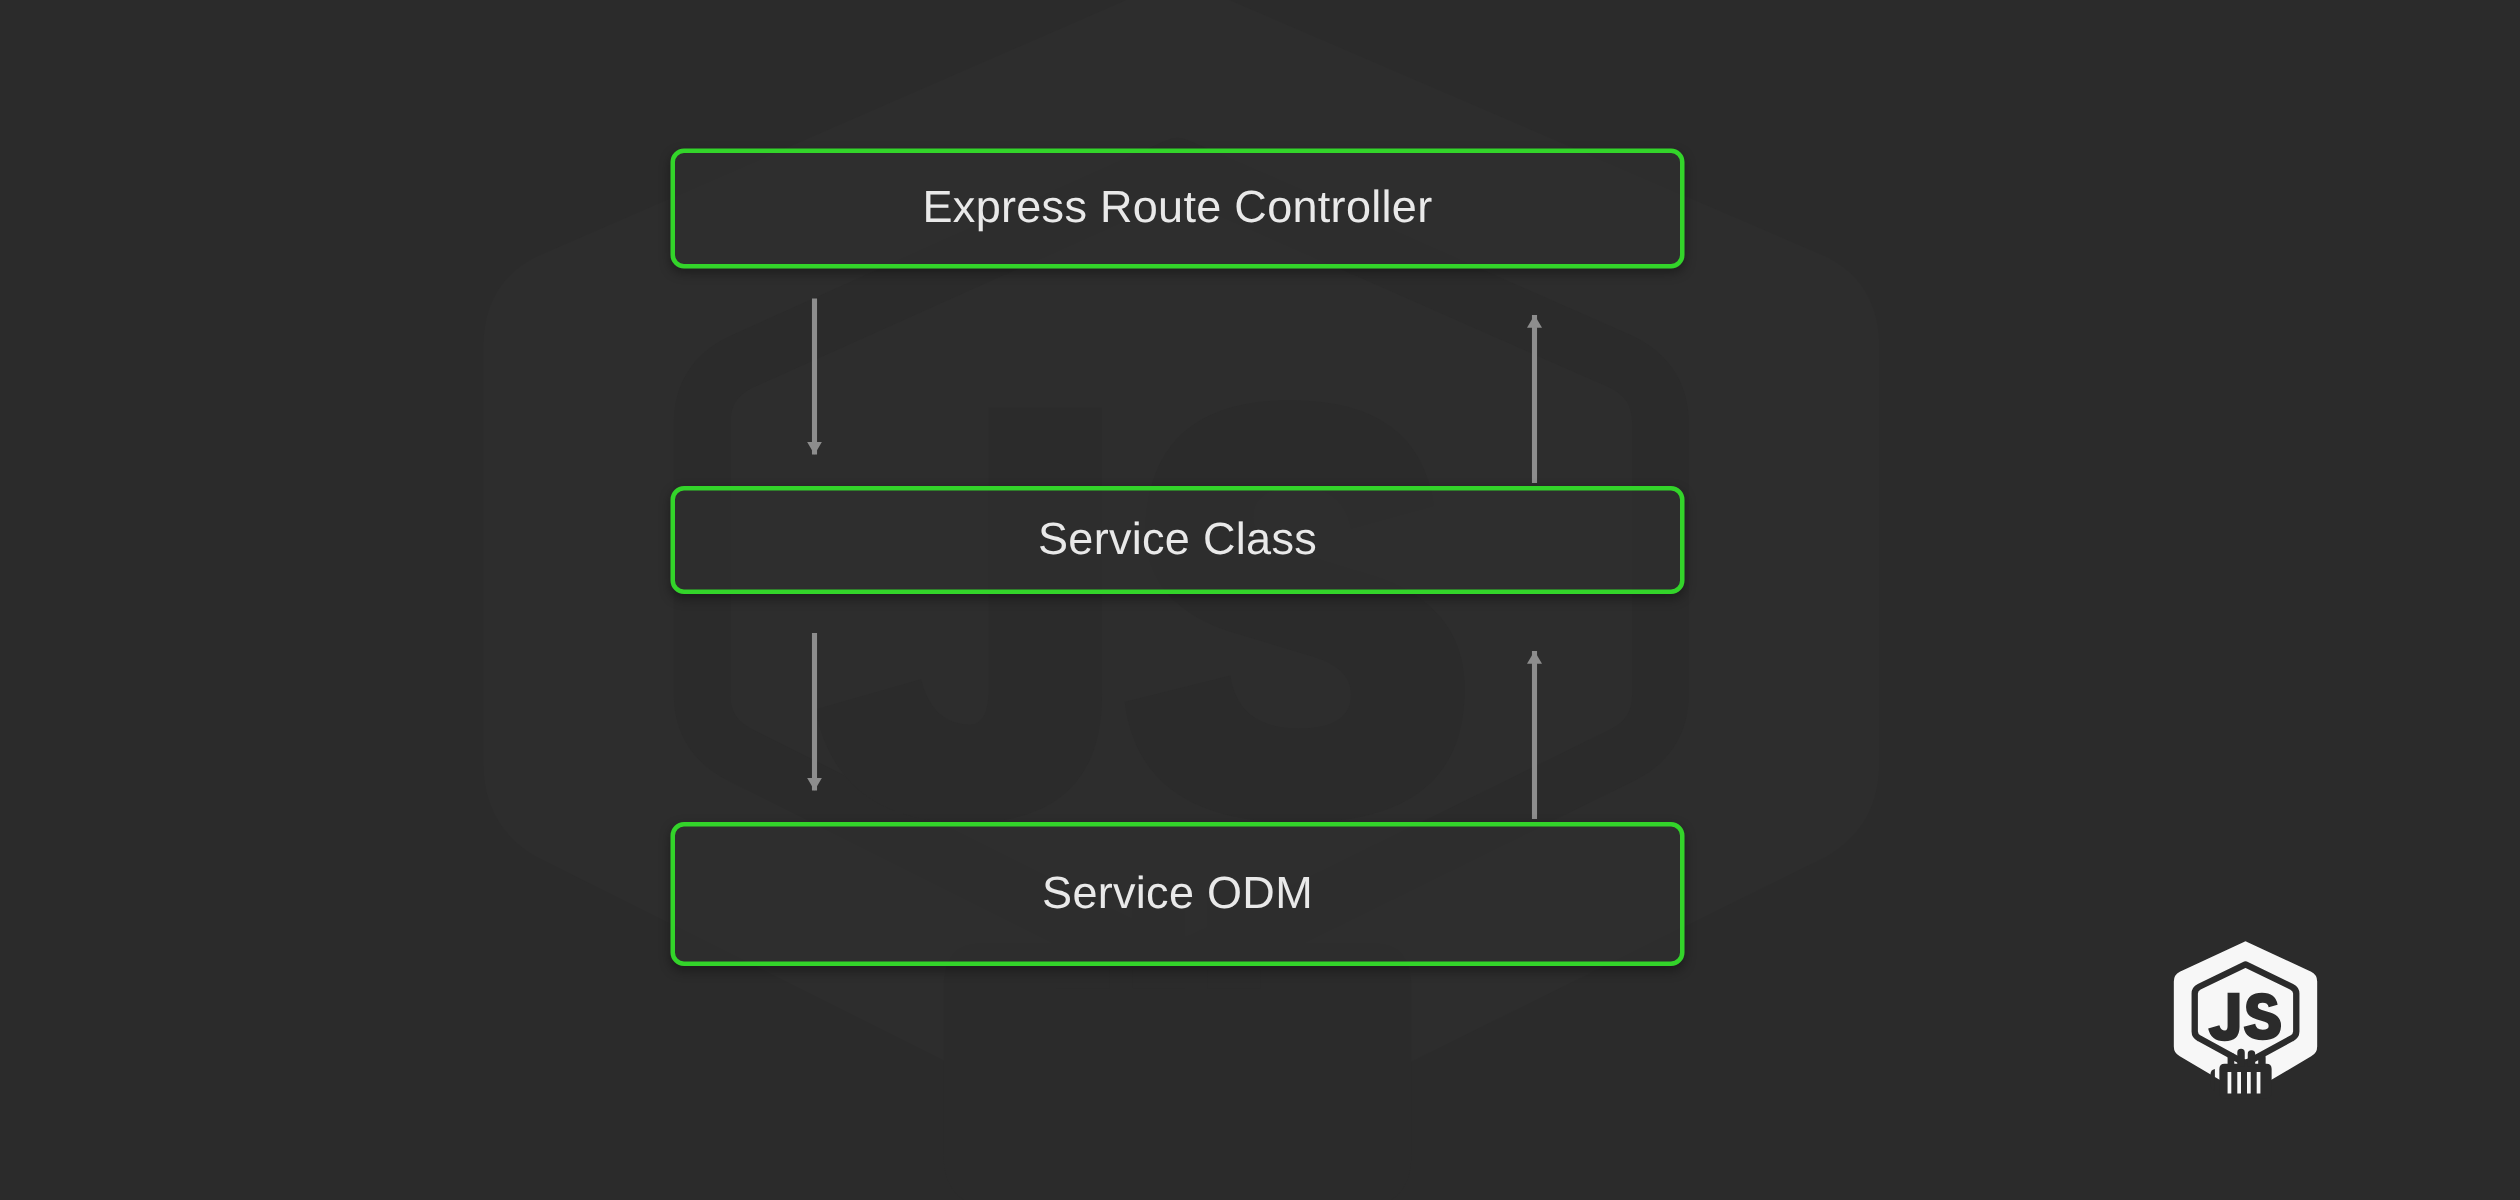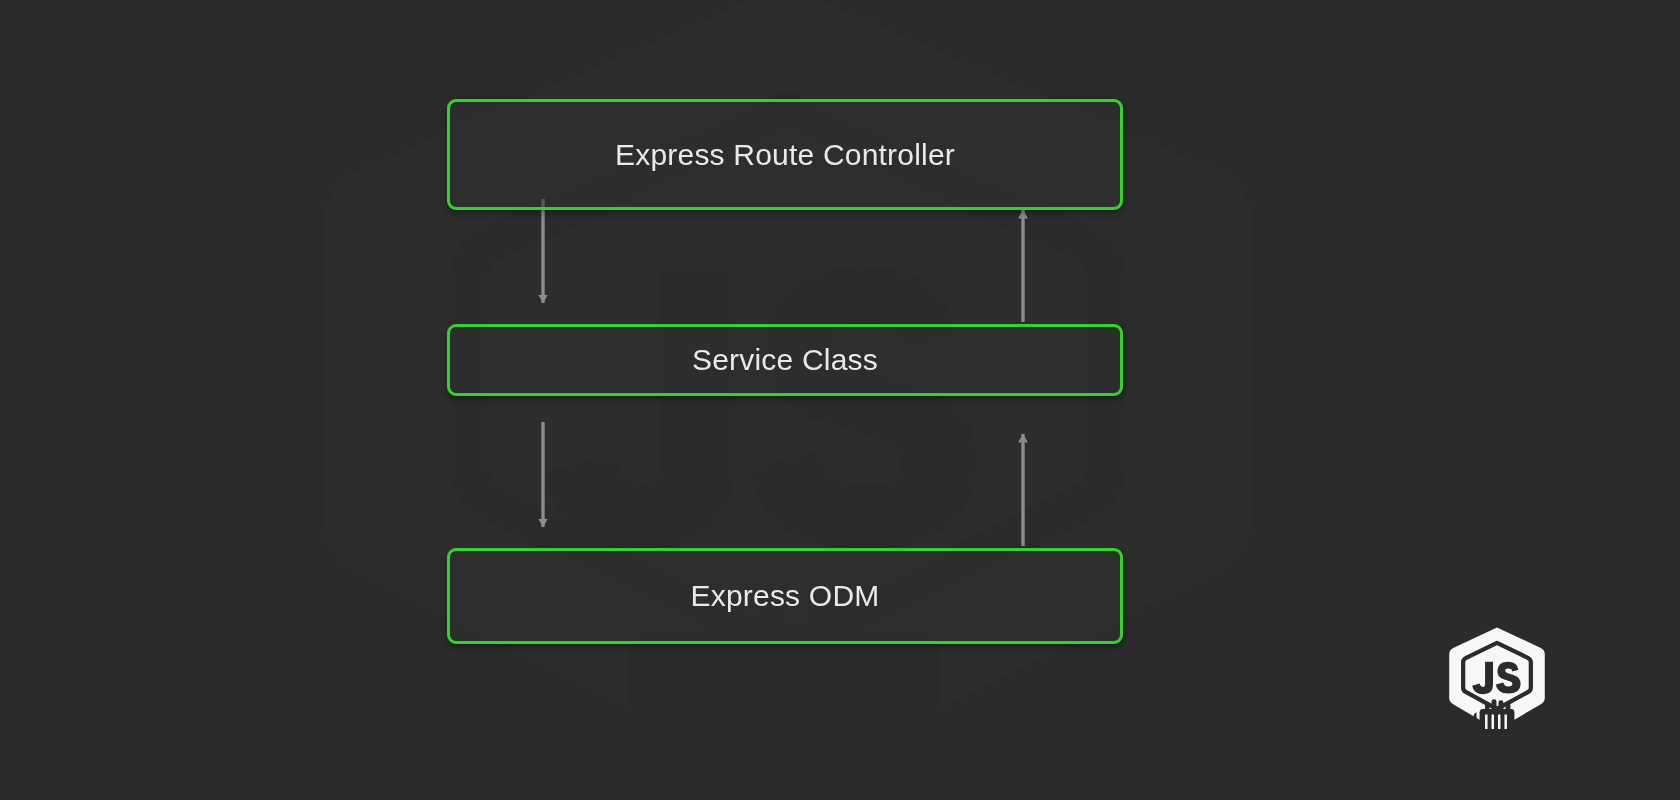"Express Route Controller" #node-0 { height: 111px -> 80px }
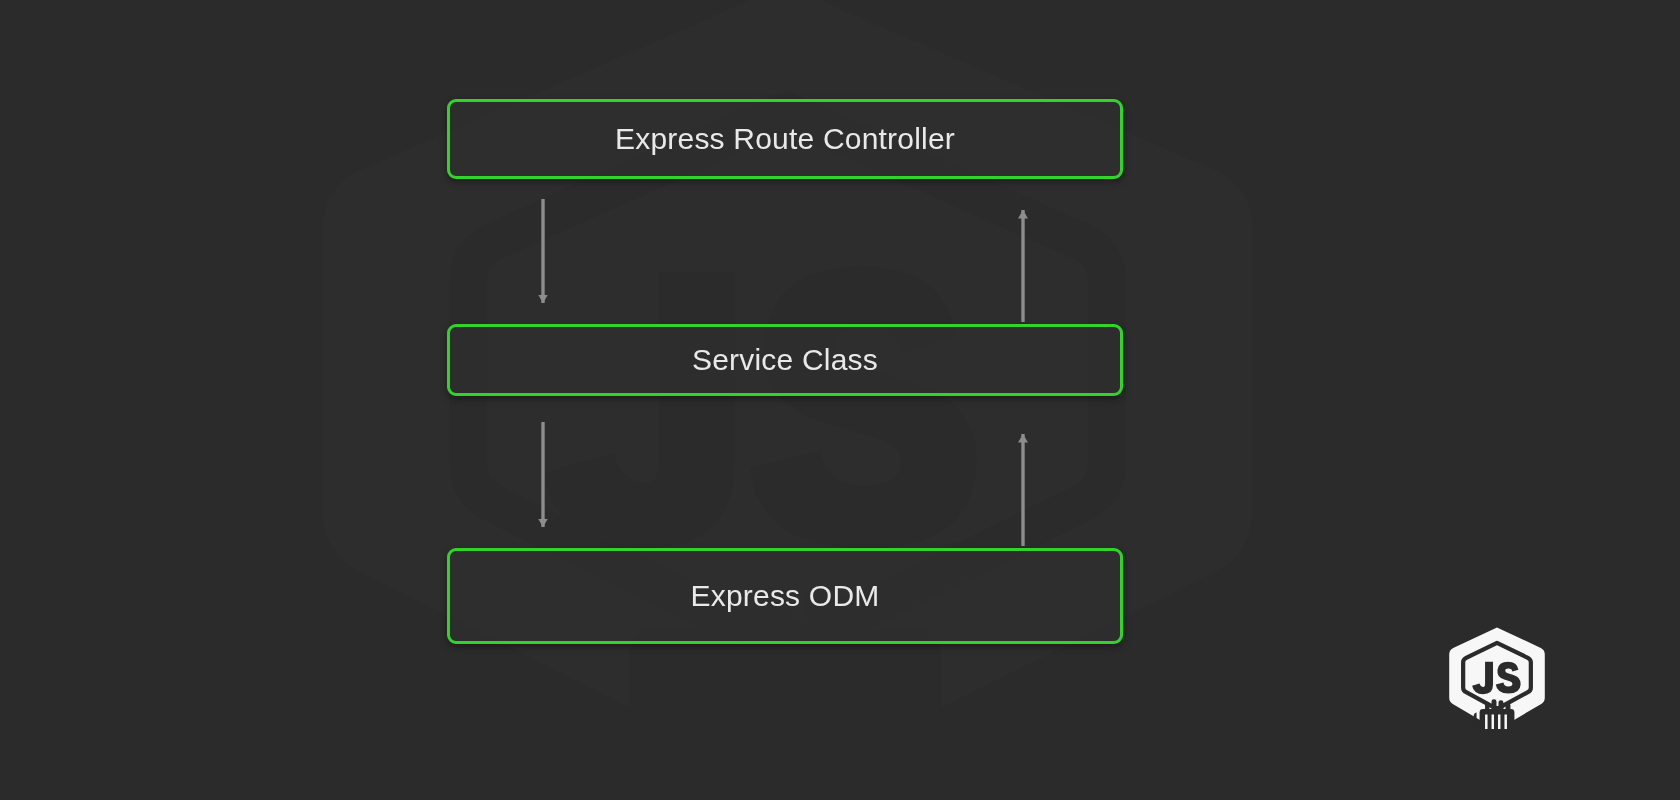"Express ODM" span.node-label { text: Express -> Service }
